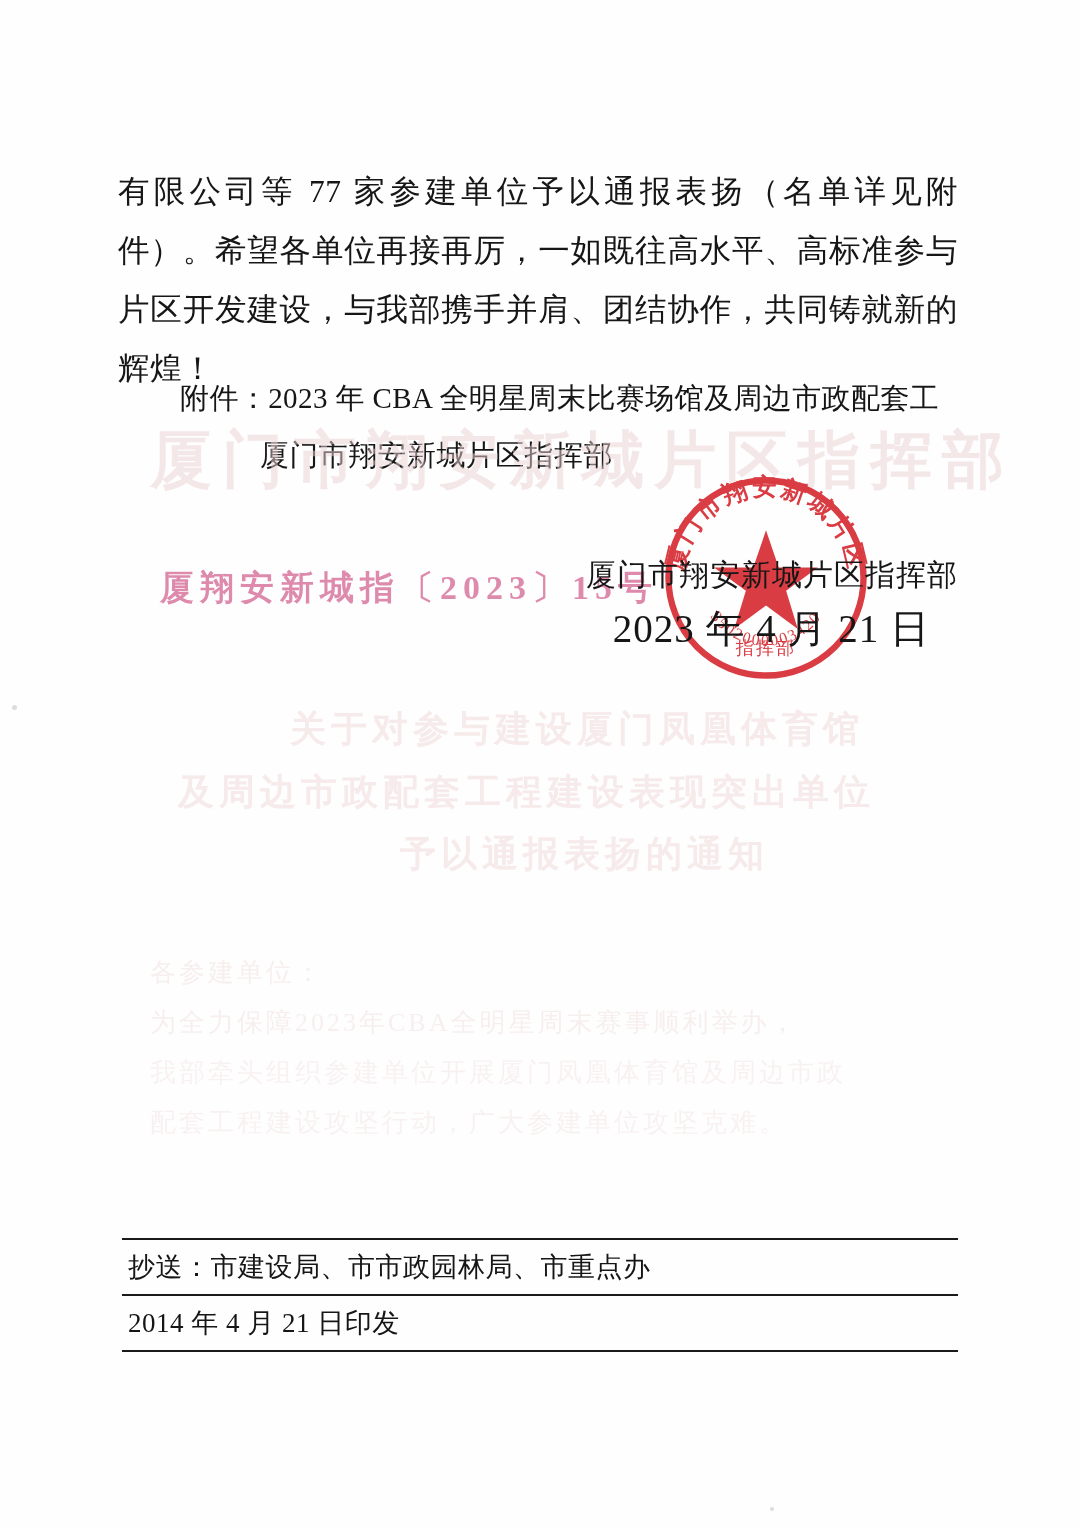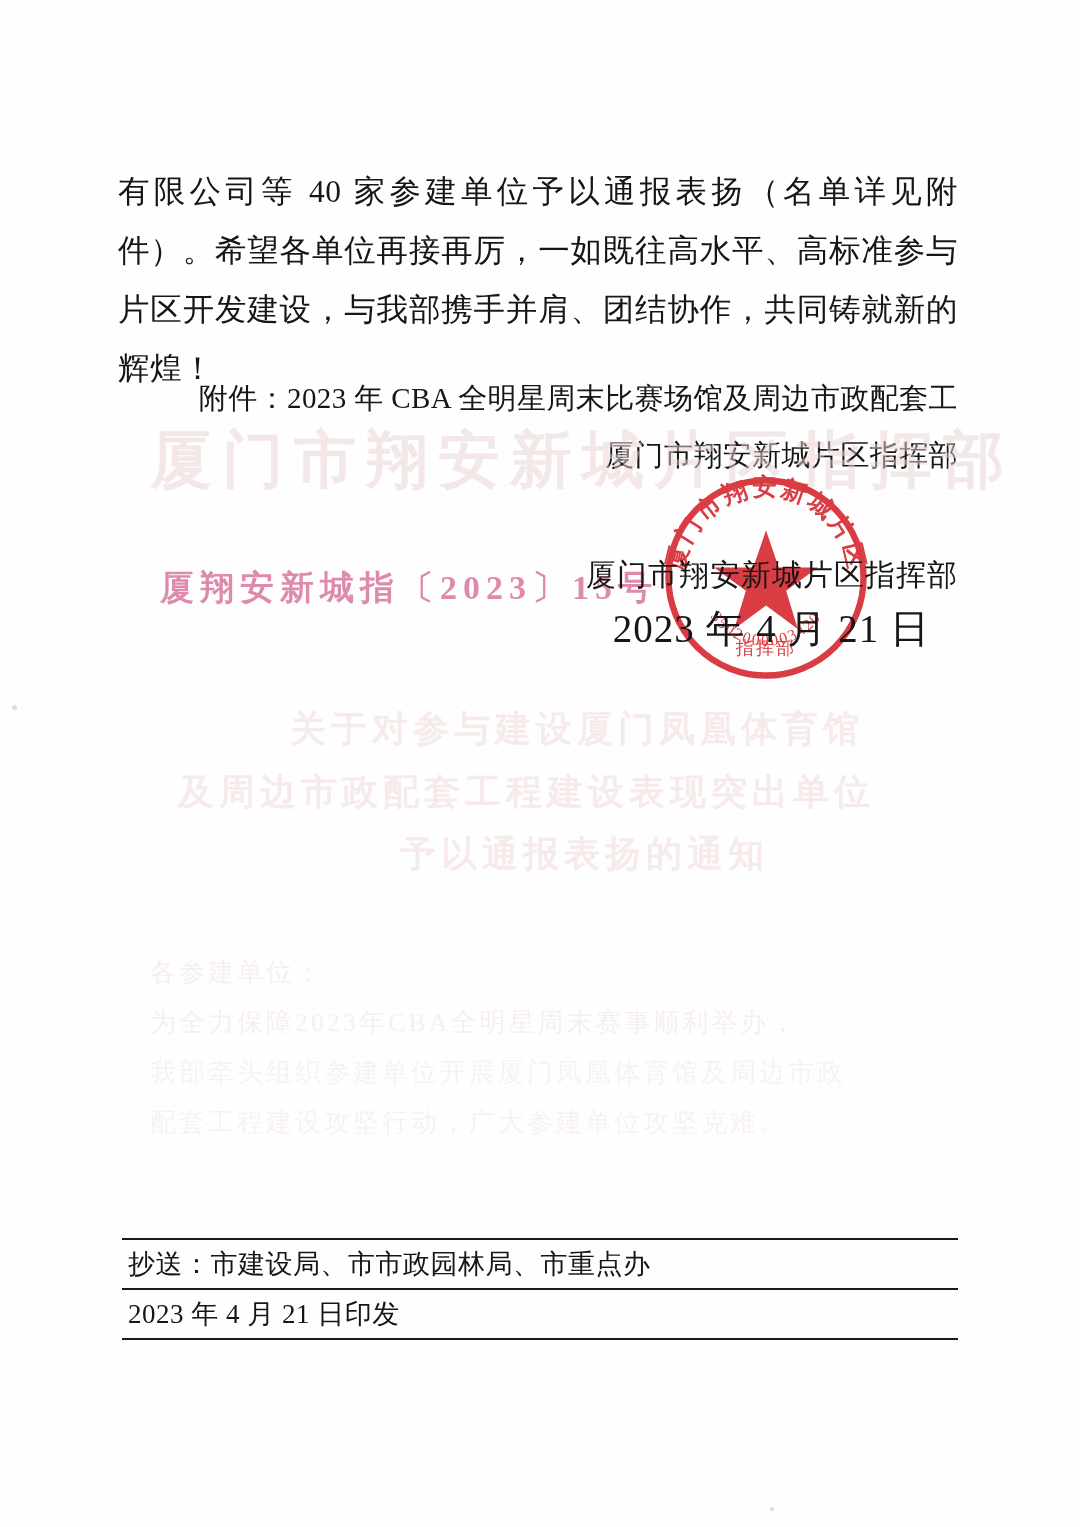"有限公司等 40" p.para { text: 40 -> 77 }
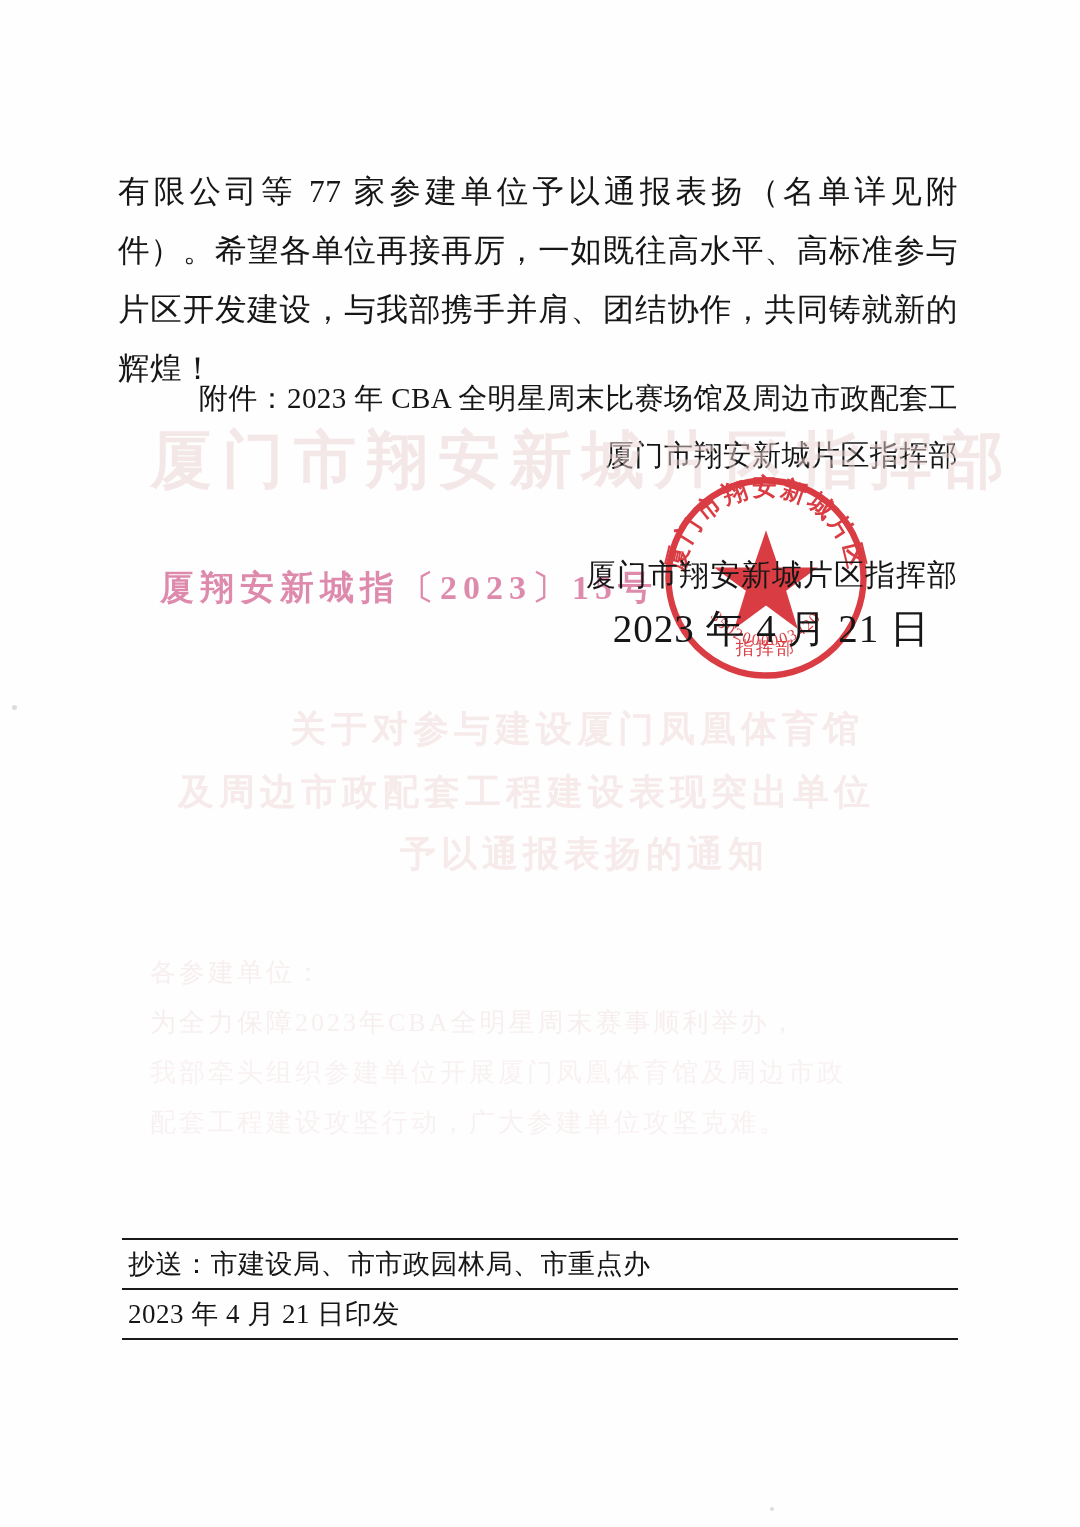"附件：2023 年 CBA 全明星周末比赛场馆及周边市政配套工" .attach-line { text-align: right -> none }
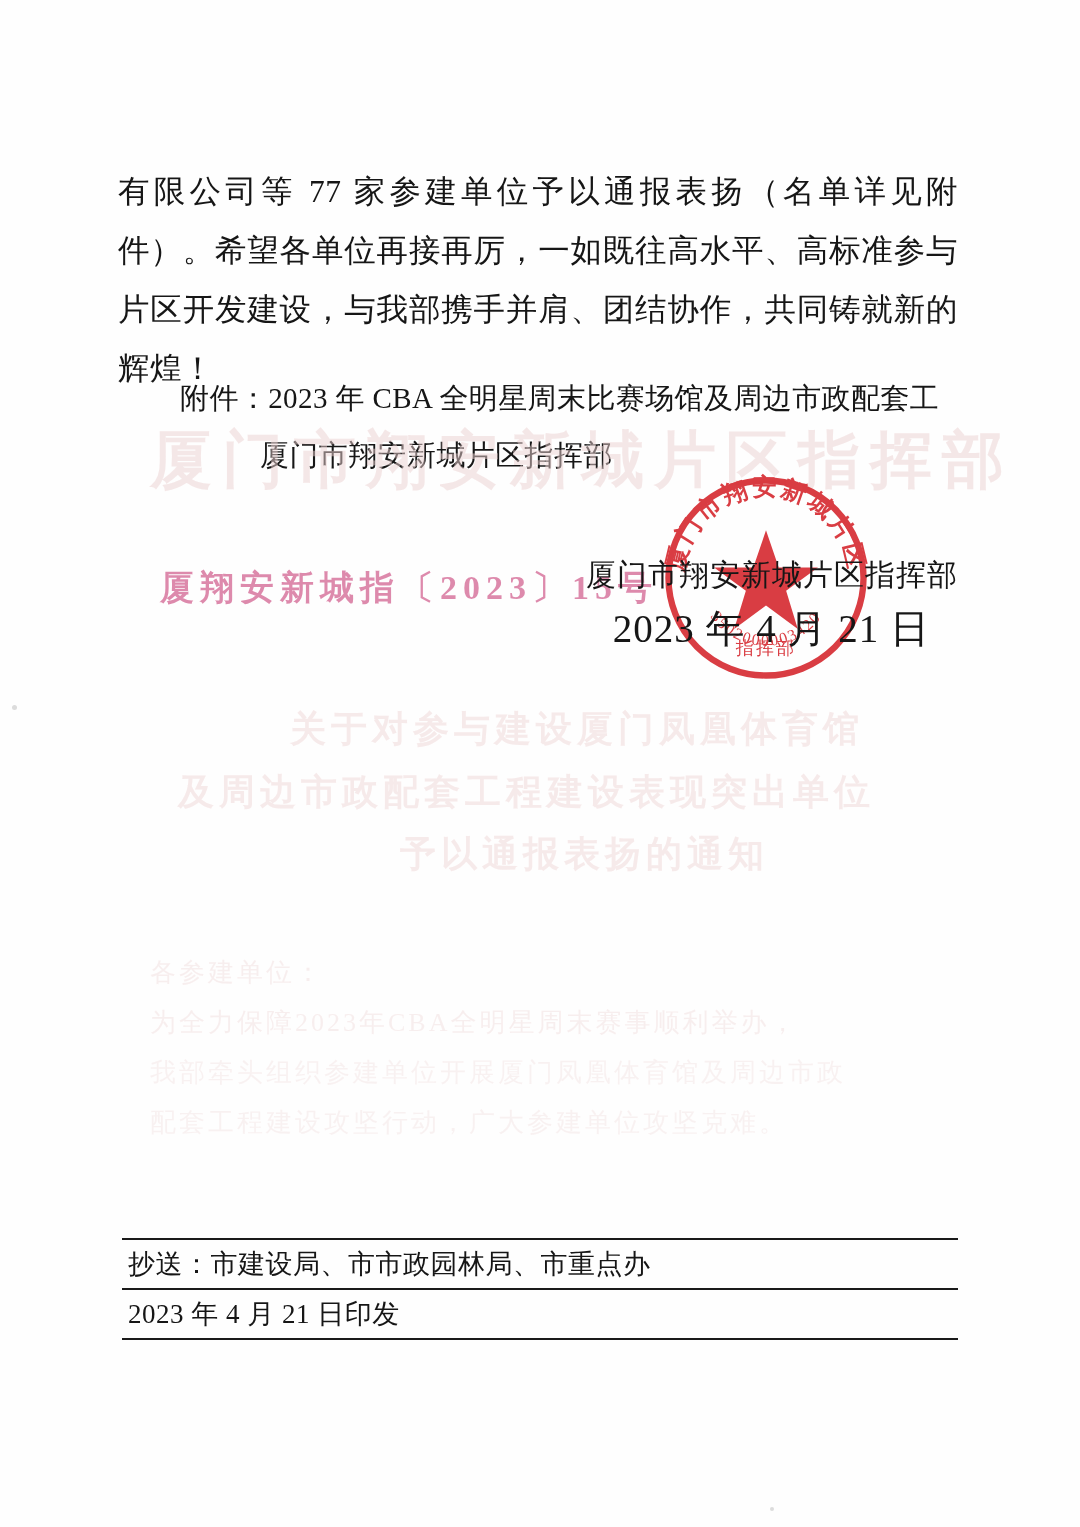"抄送：市建设局、市市政园林局、市重点办" .footer-row { height: 48px -> 54px }
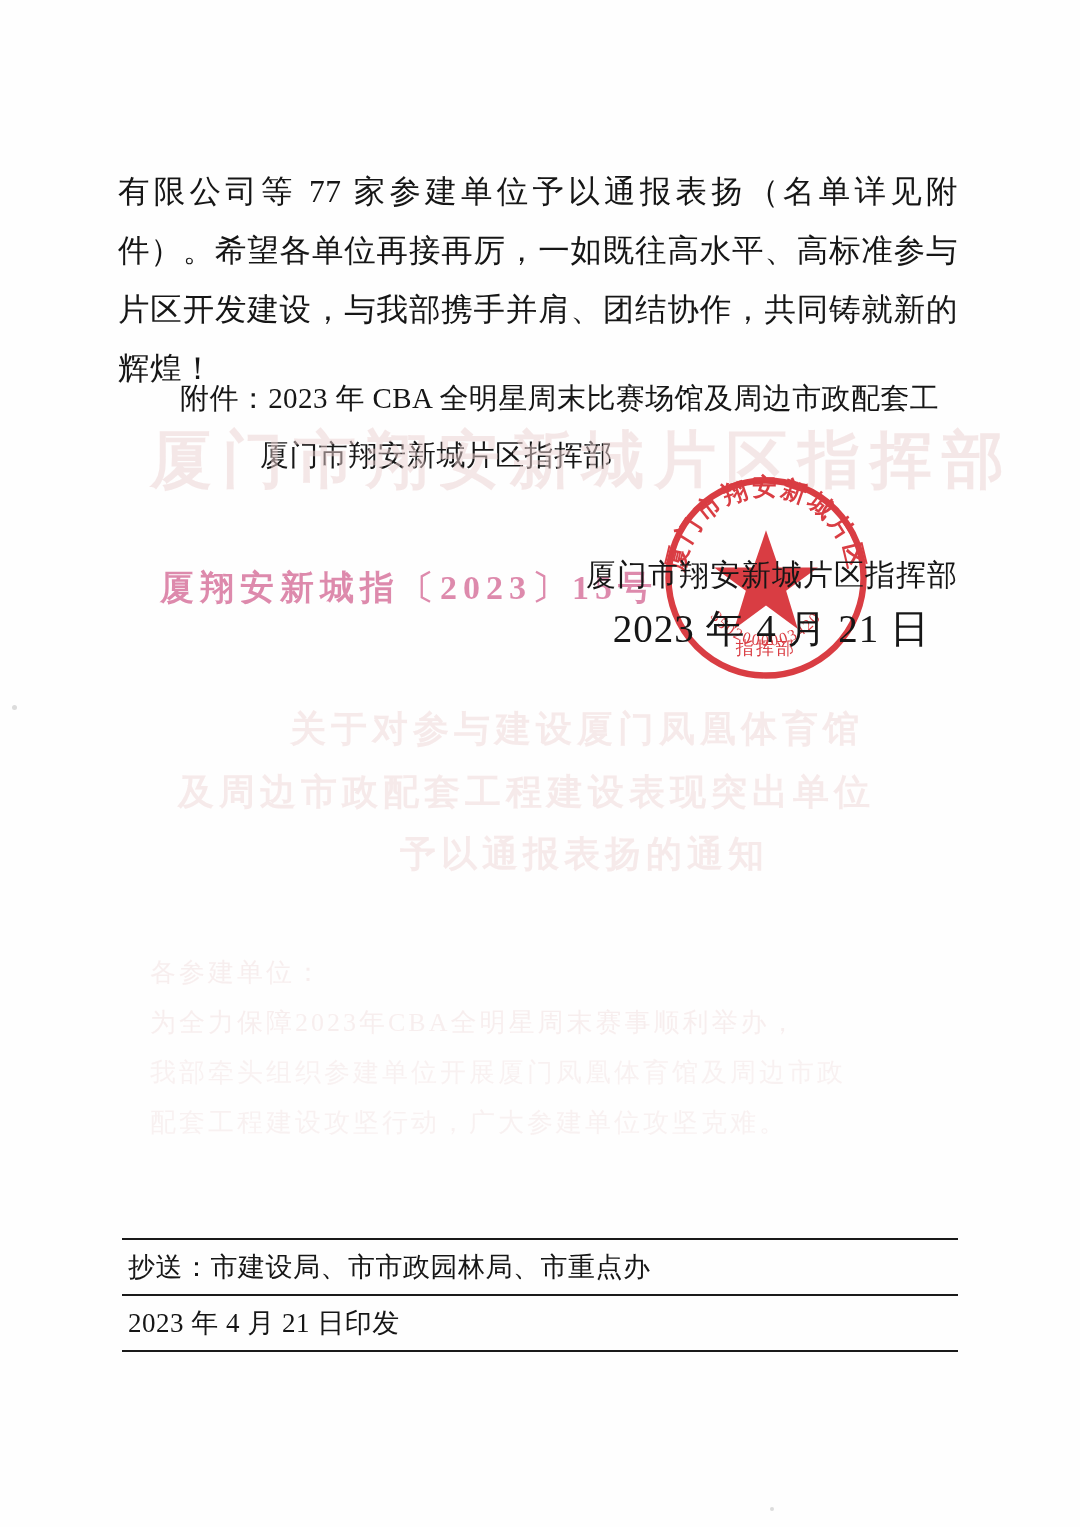"2023 年 4 月 21 日印发" span { text: 2023 -> 2014 }
